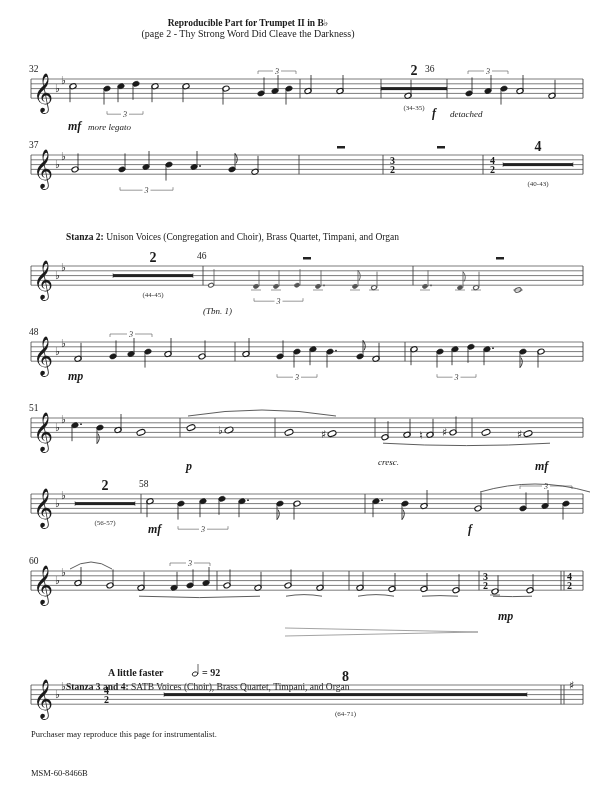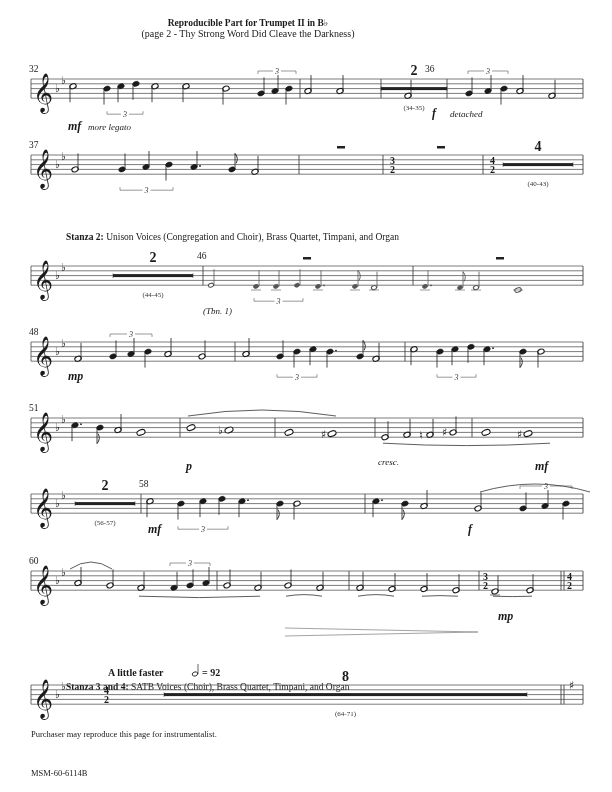"MSM-60-6114B" div.footer { text: MSM-60-6114B -> MSM-60-8466B }
